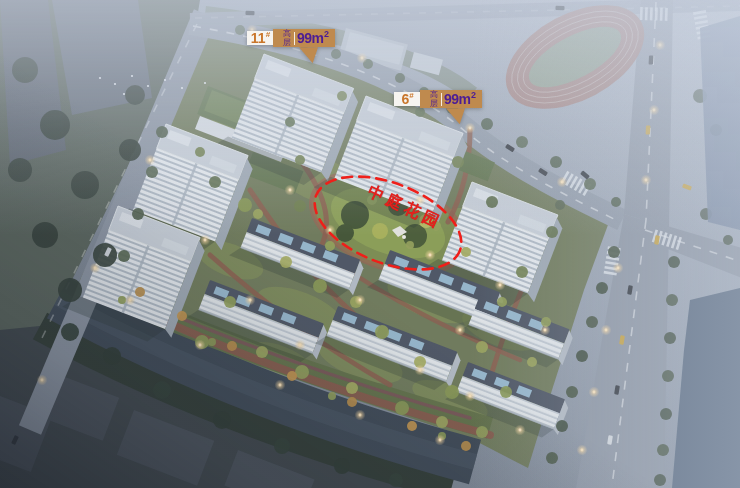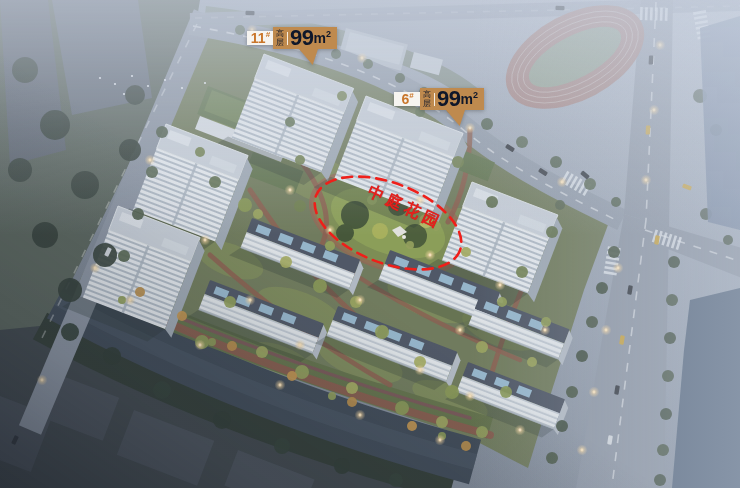"高层" .co-area { color: #0f172a -> #4c1d95; padding: 0 6px 0 3px -> 0 6px 0 10px }
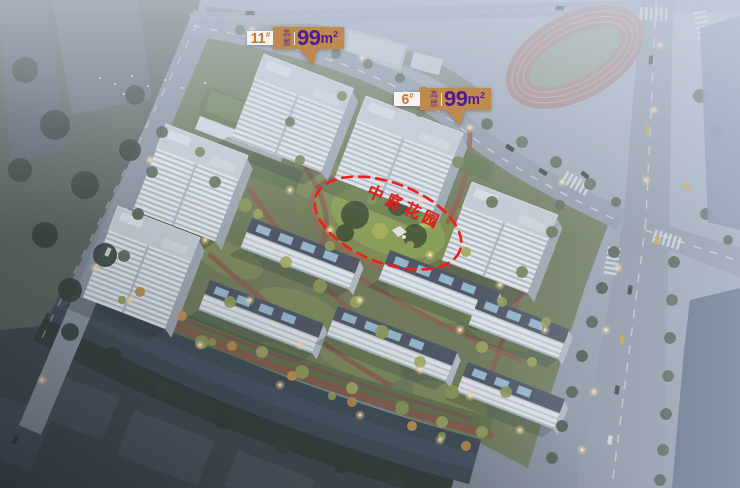"99" .area-num { font-size: 22px -> 14px }
